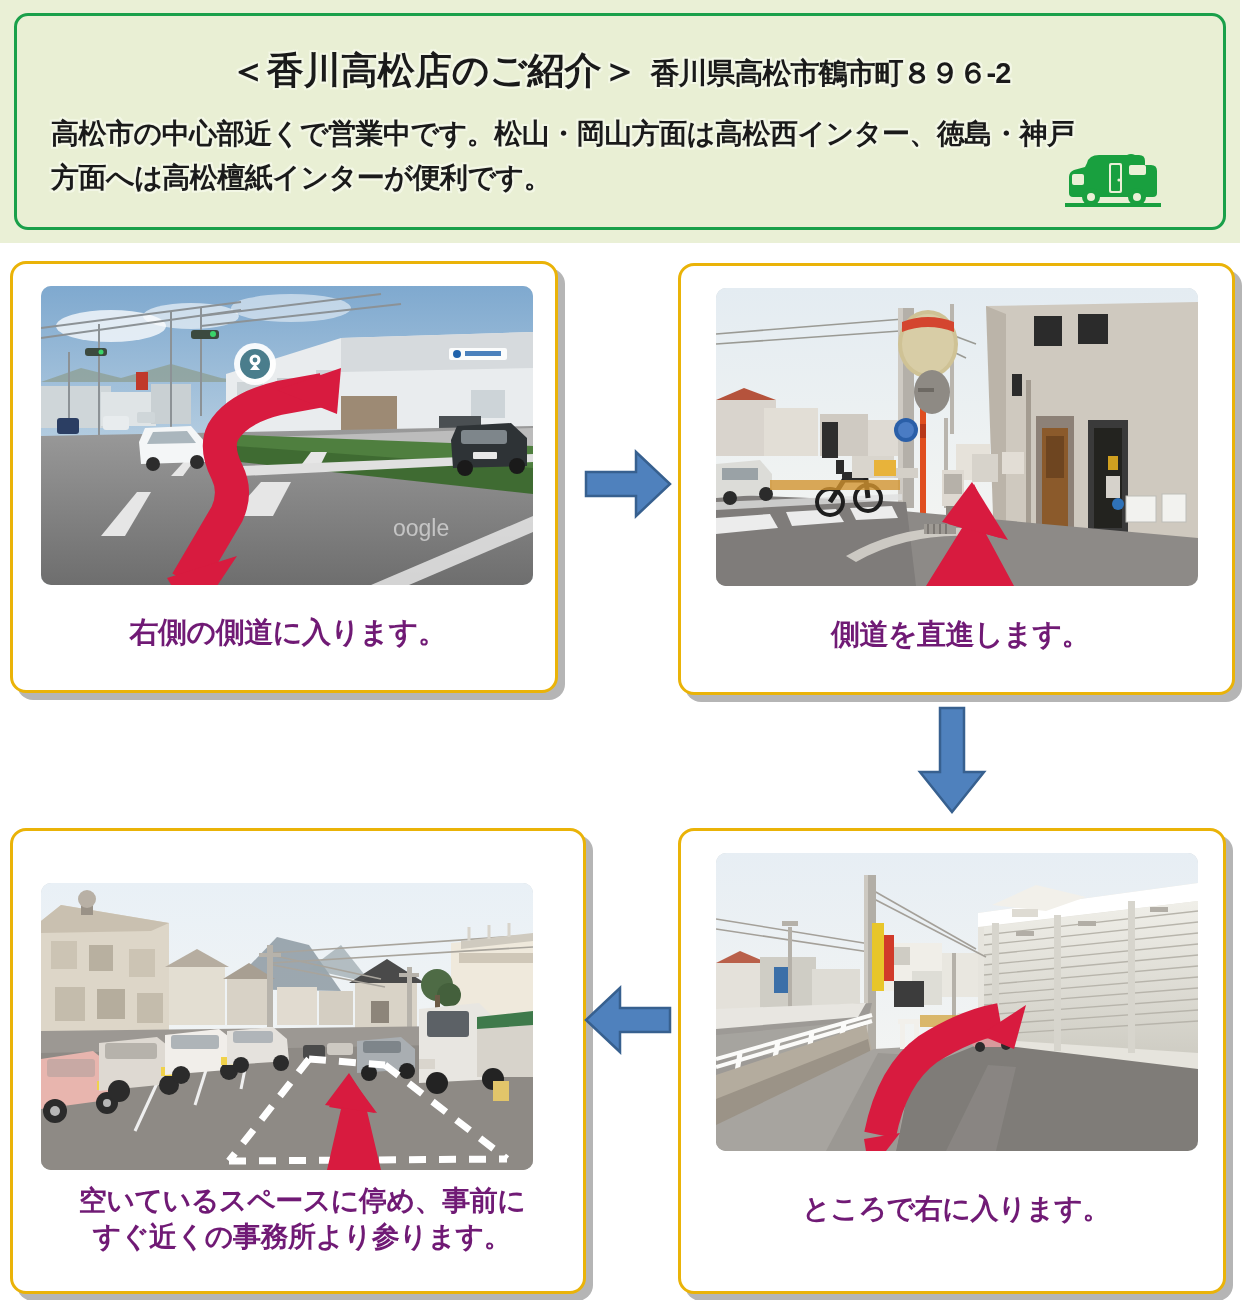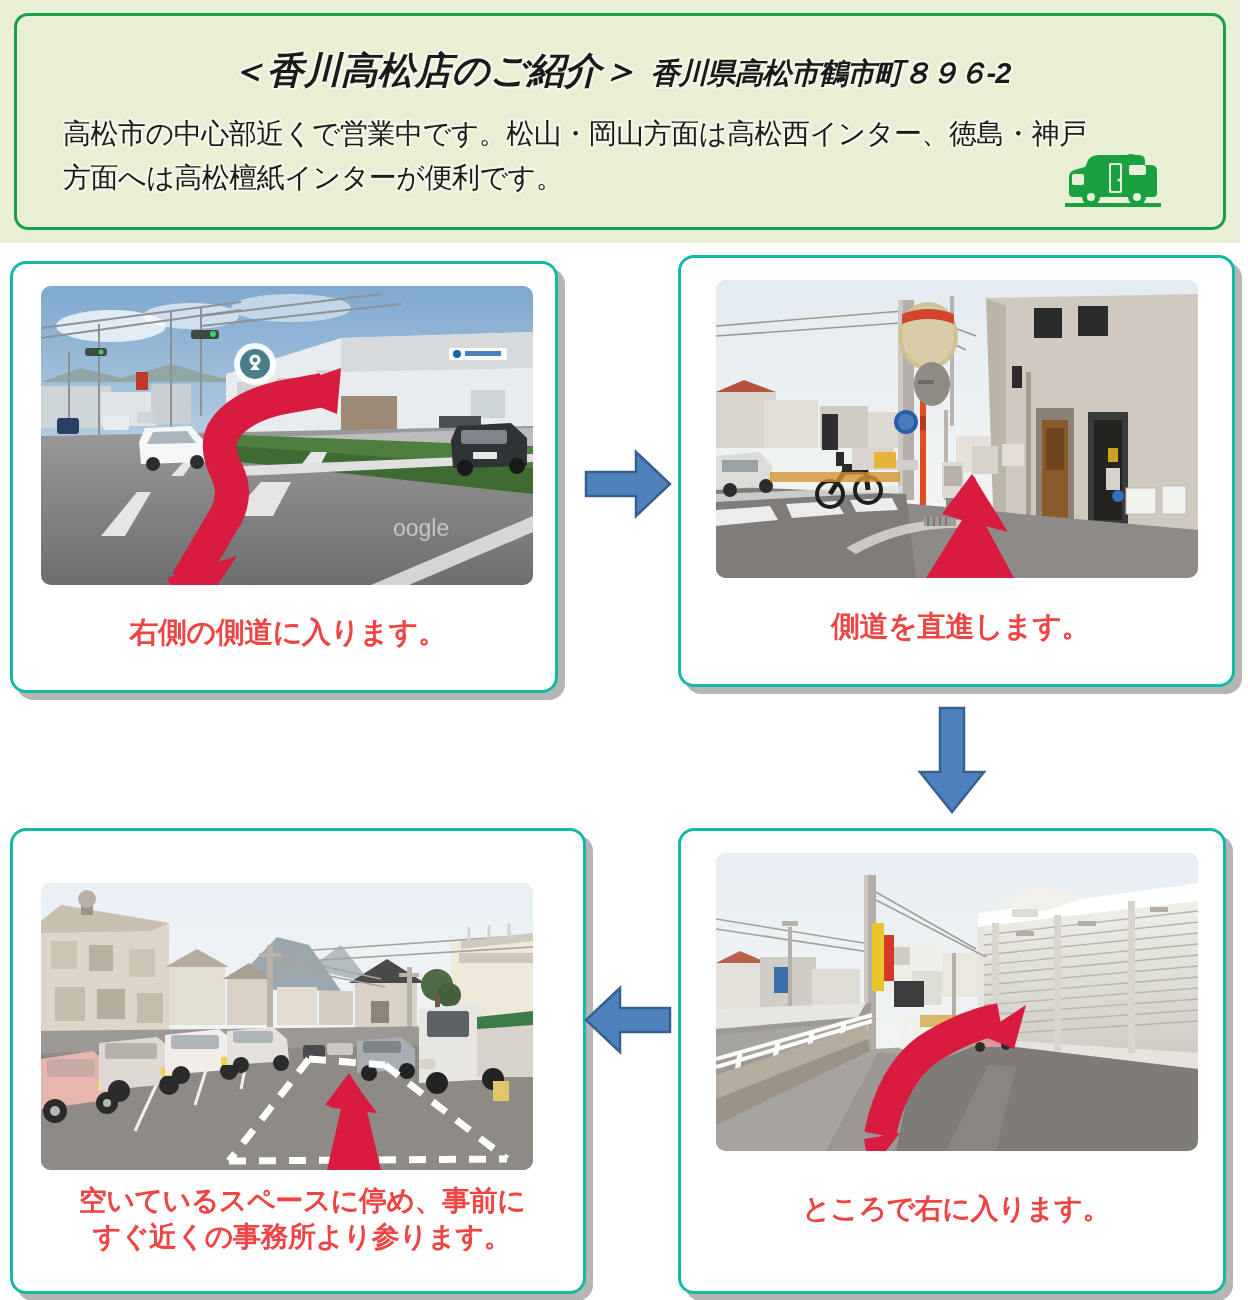"＜香川高松店のご紹介＞ 香川県高松市鶴市町８９６-2" .header-title-row { font-style: italic -> none }
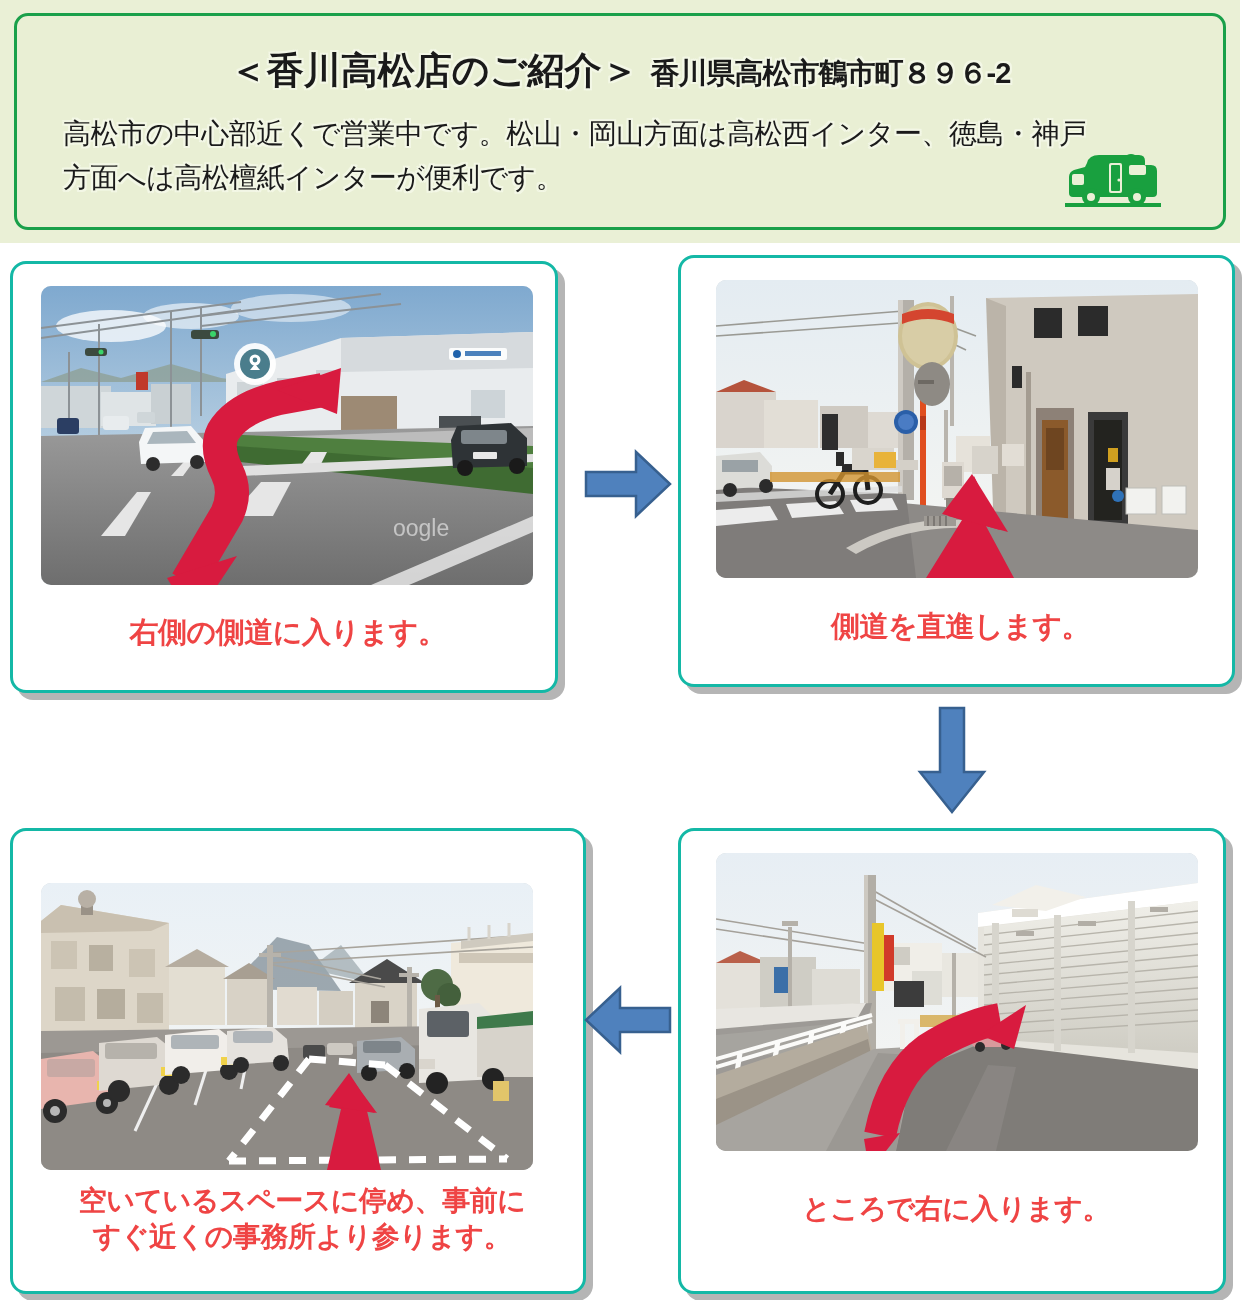"高松市の中心部近くで営業中です。松山・岡山方面は高松西インター、徳島・神戸" .header-body { font-weight: normal -> bold; margin-left: 12px -> none }
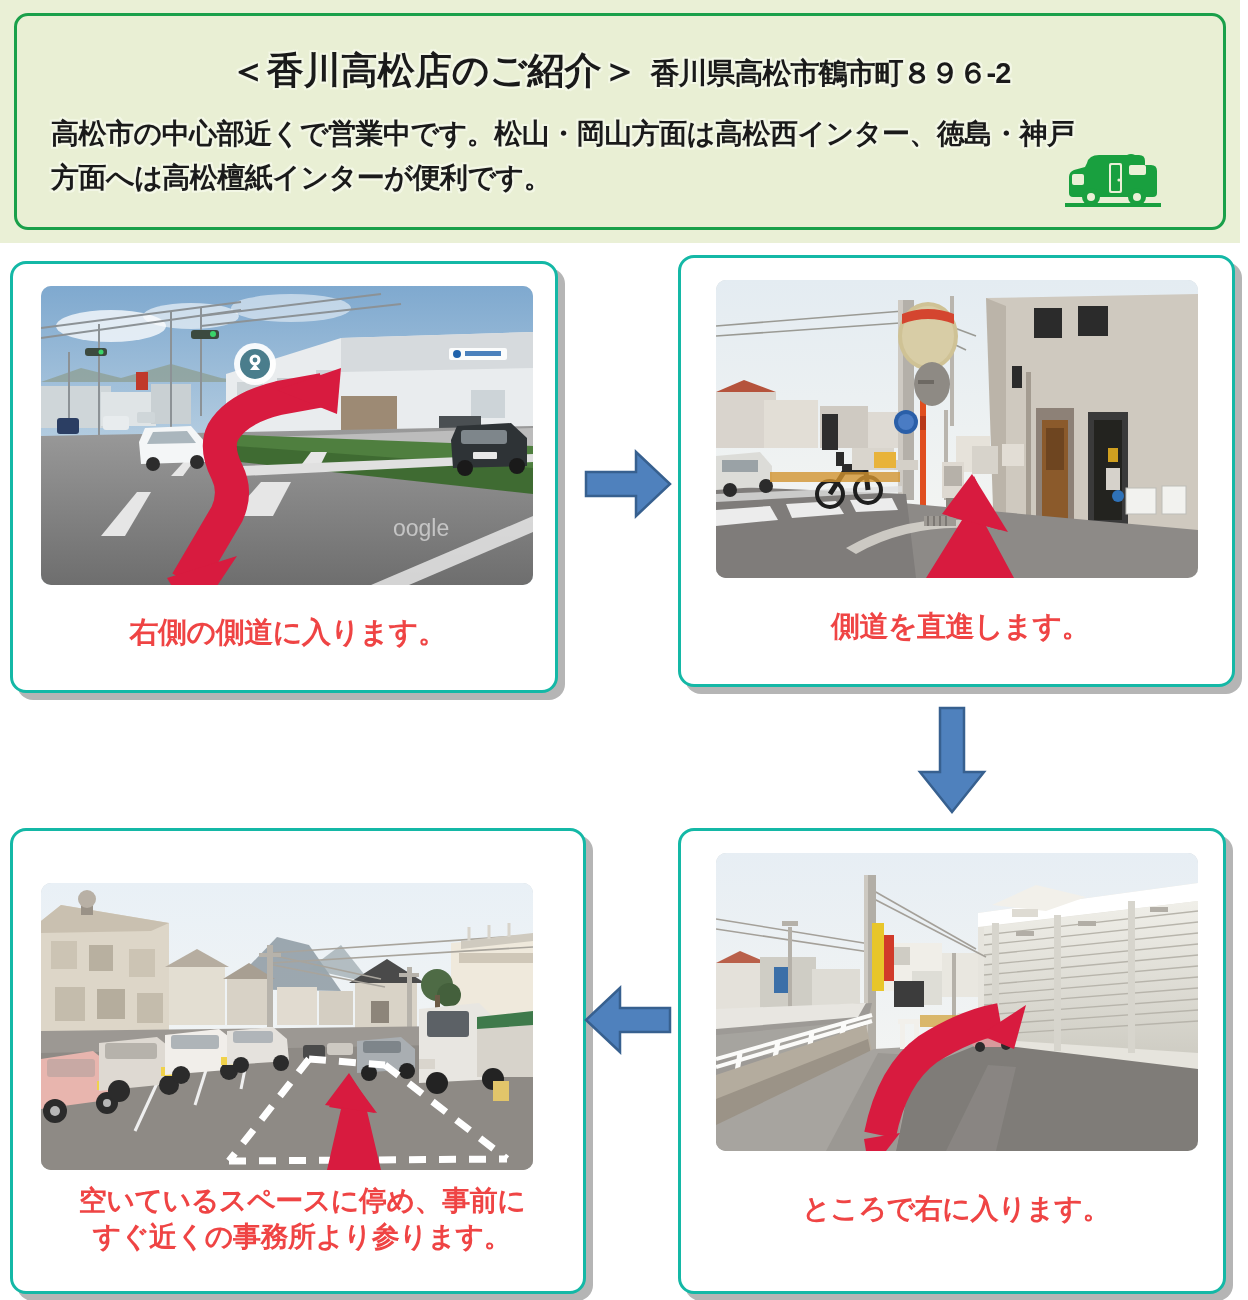"oogle" .panel { border: 3px solid #14b8a6 -> 3px solid #eab308 }
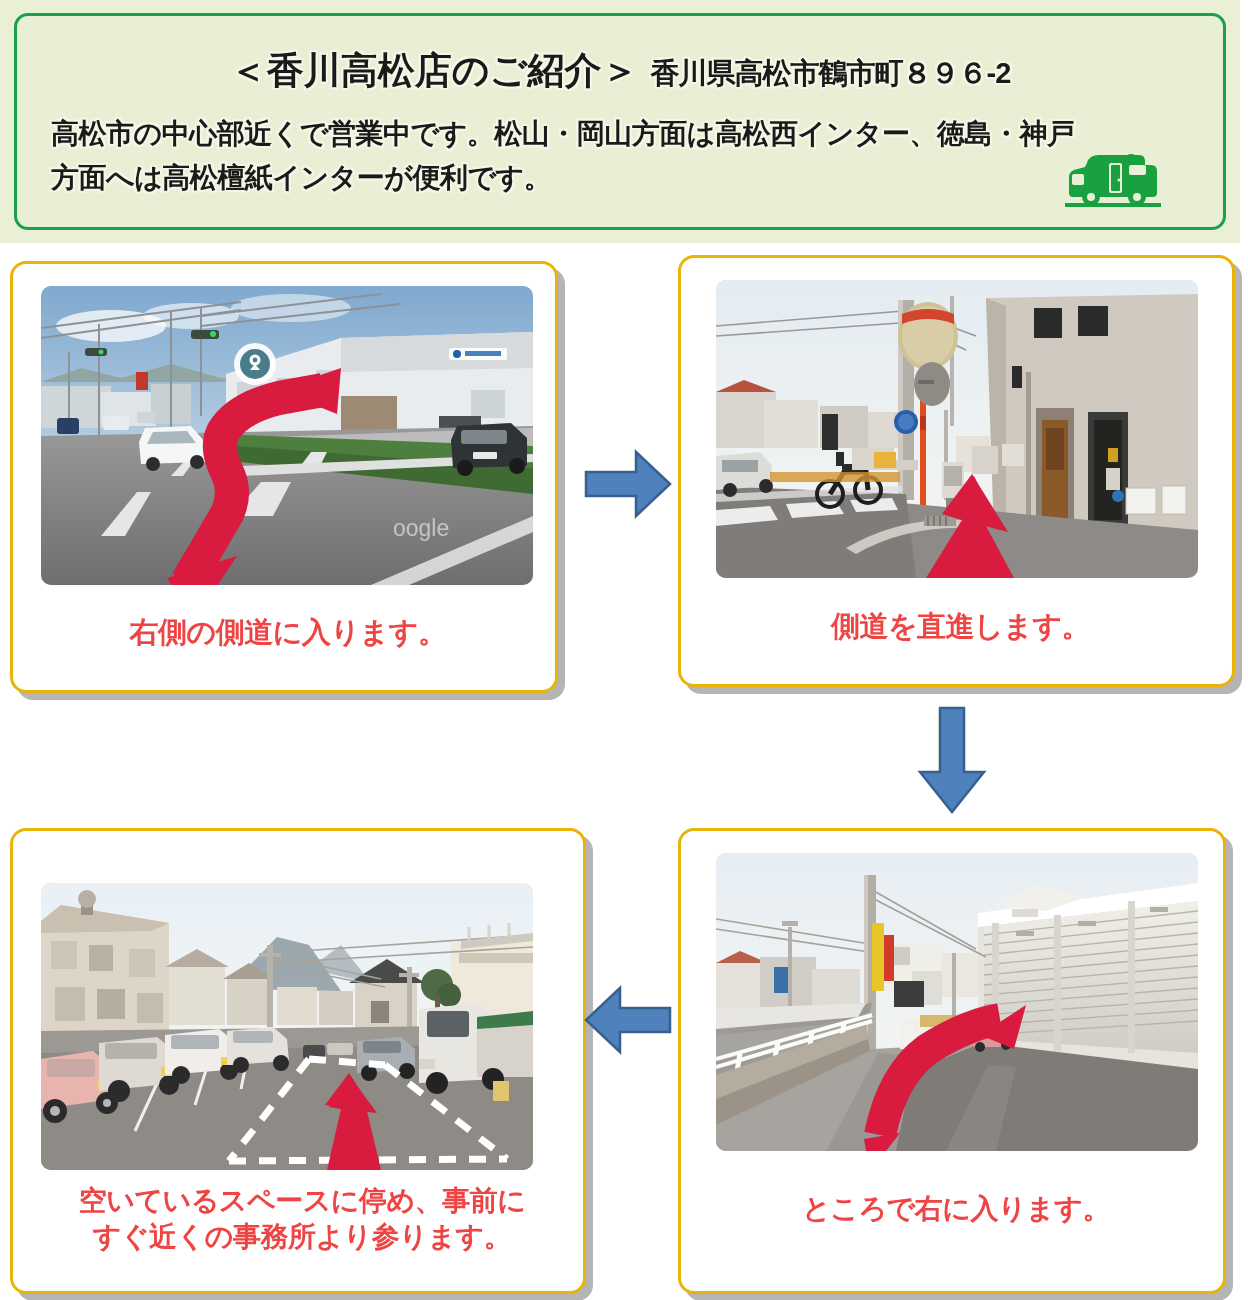"右側の側道に入ります。" .panel-caption { color: #ef4444 -> #701a75 }
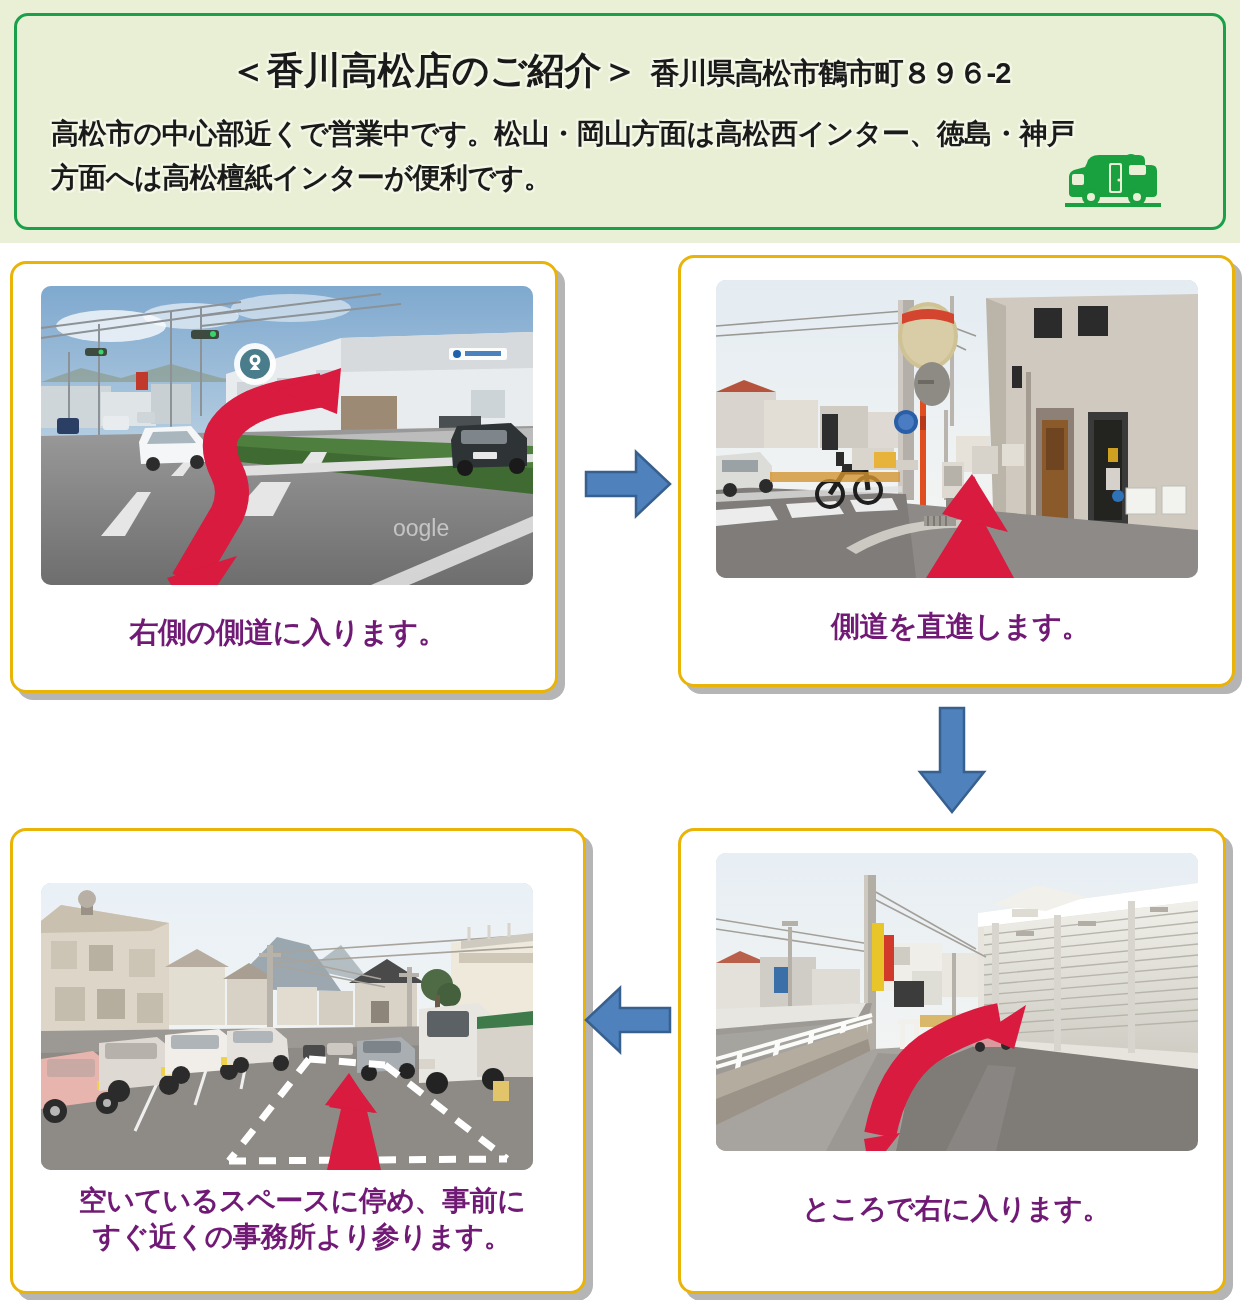"側道を直進します。" #panel-2 { top: 255px -> 263px }
